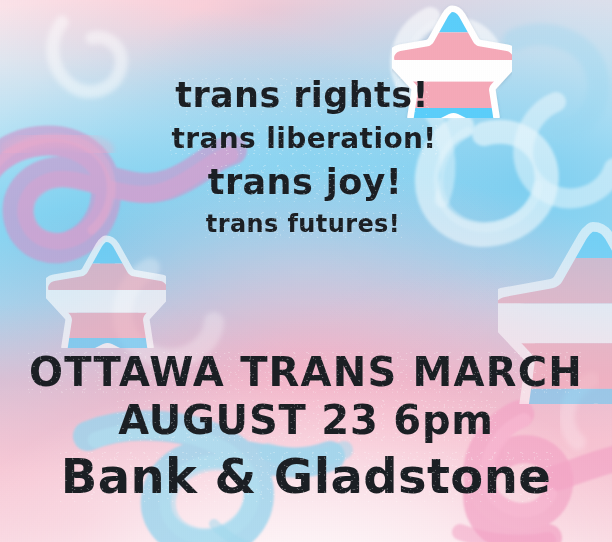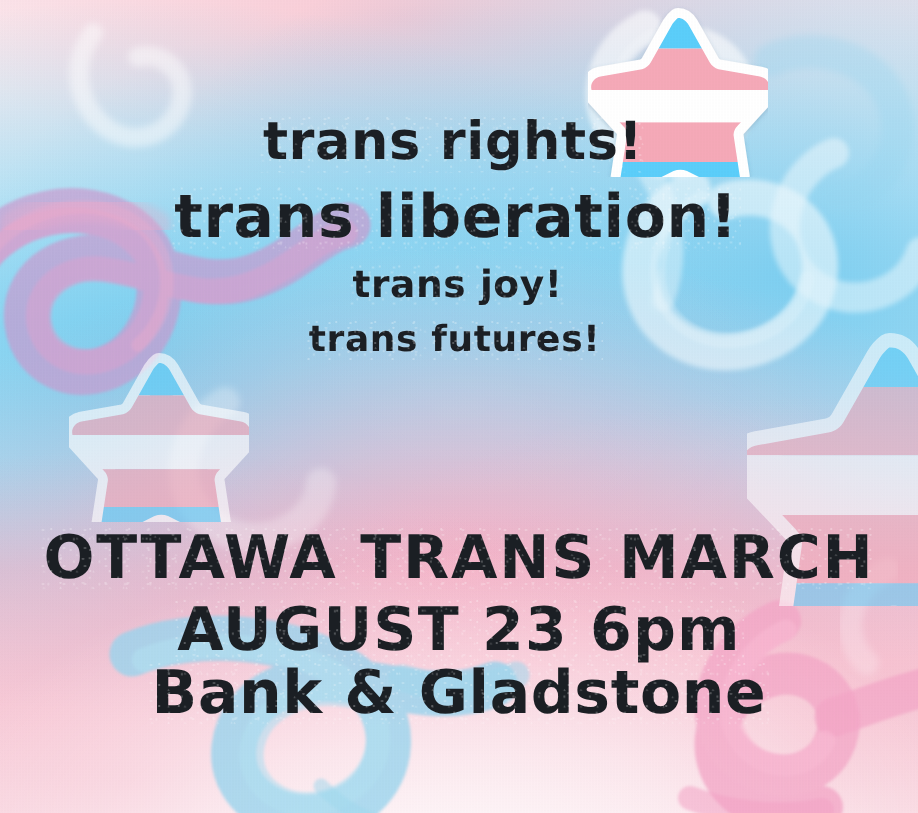"trans liberation!" .hl-2 { font-size: 40px -> 28px }
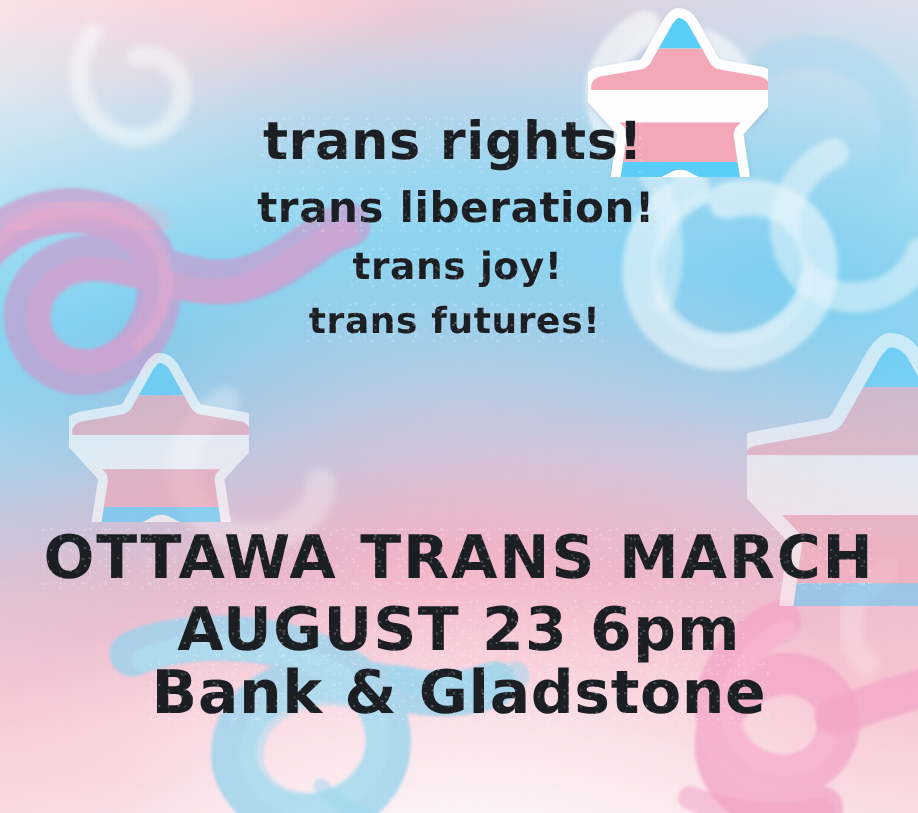"trans joy!" .hl-3 { font-size: 25px -> 35px }
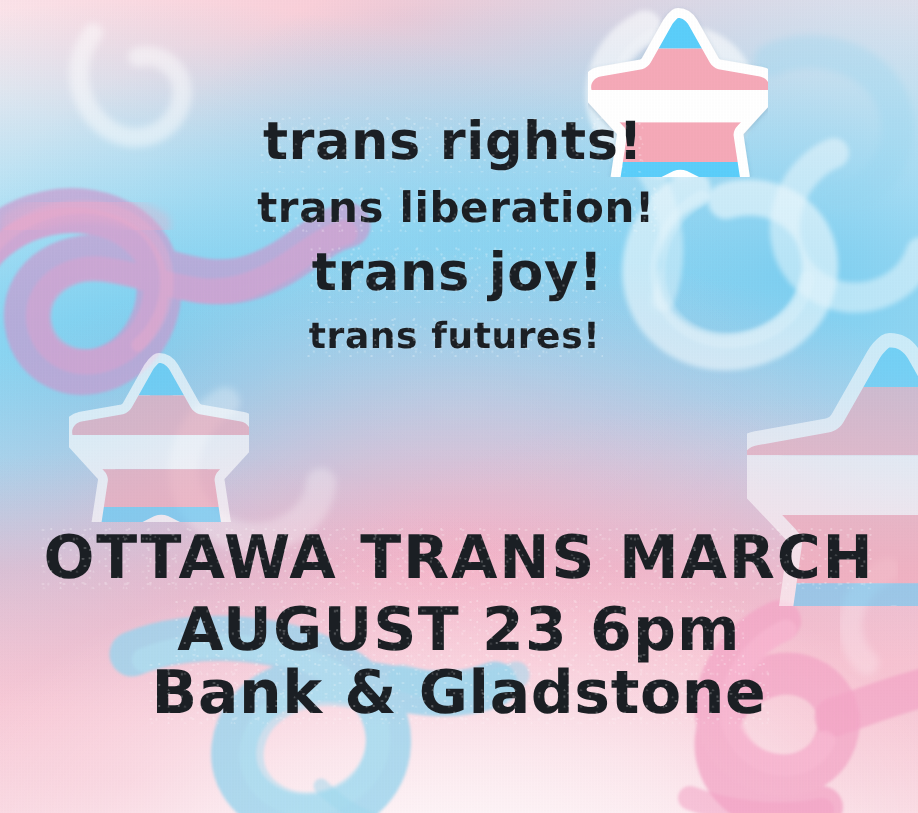"Bank & Gladstone" .dt-3 { font-size: 40px -> 48px; margin-top: 2px -> 12px }
